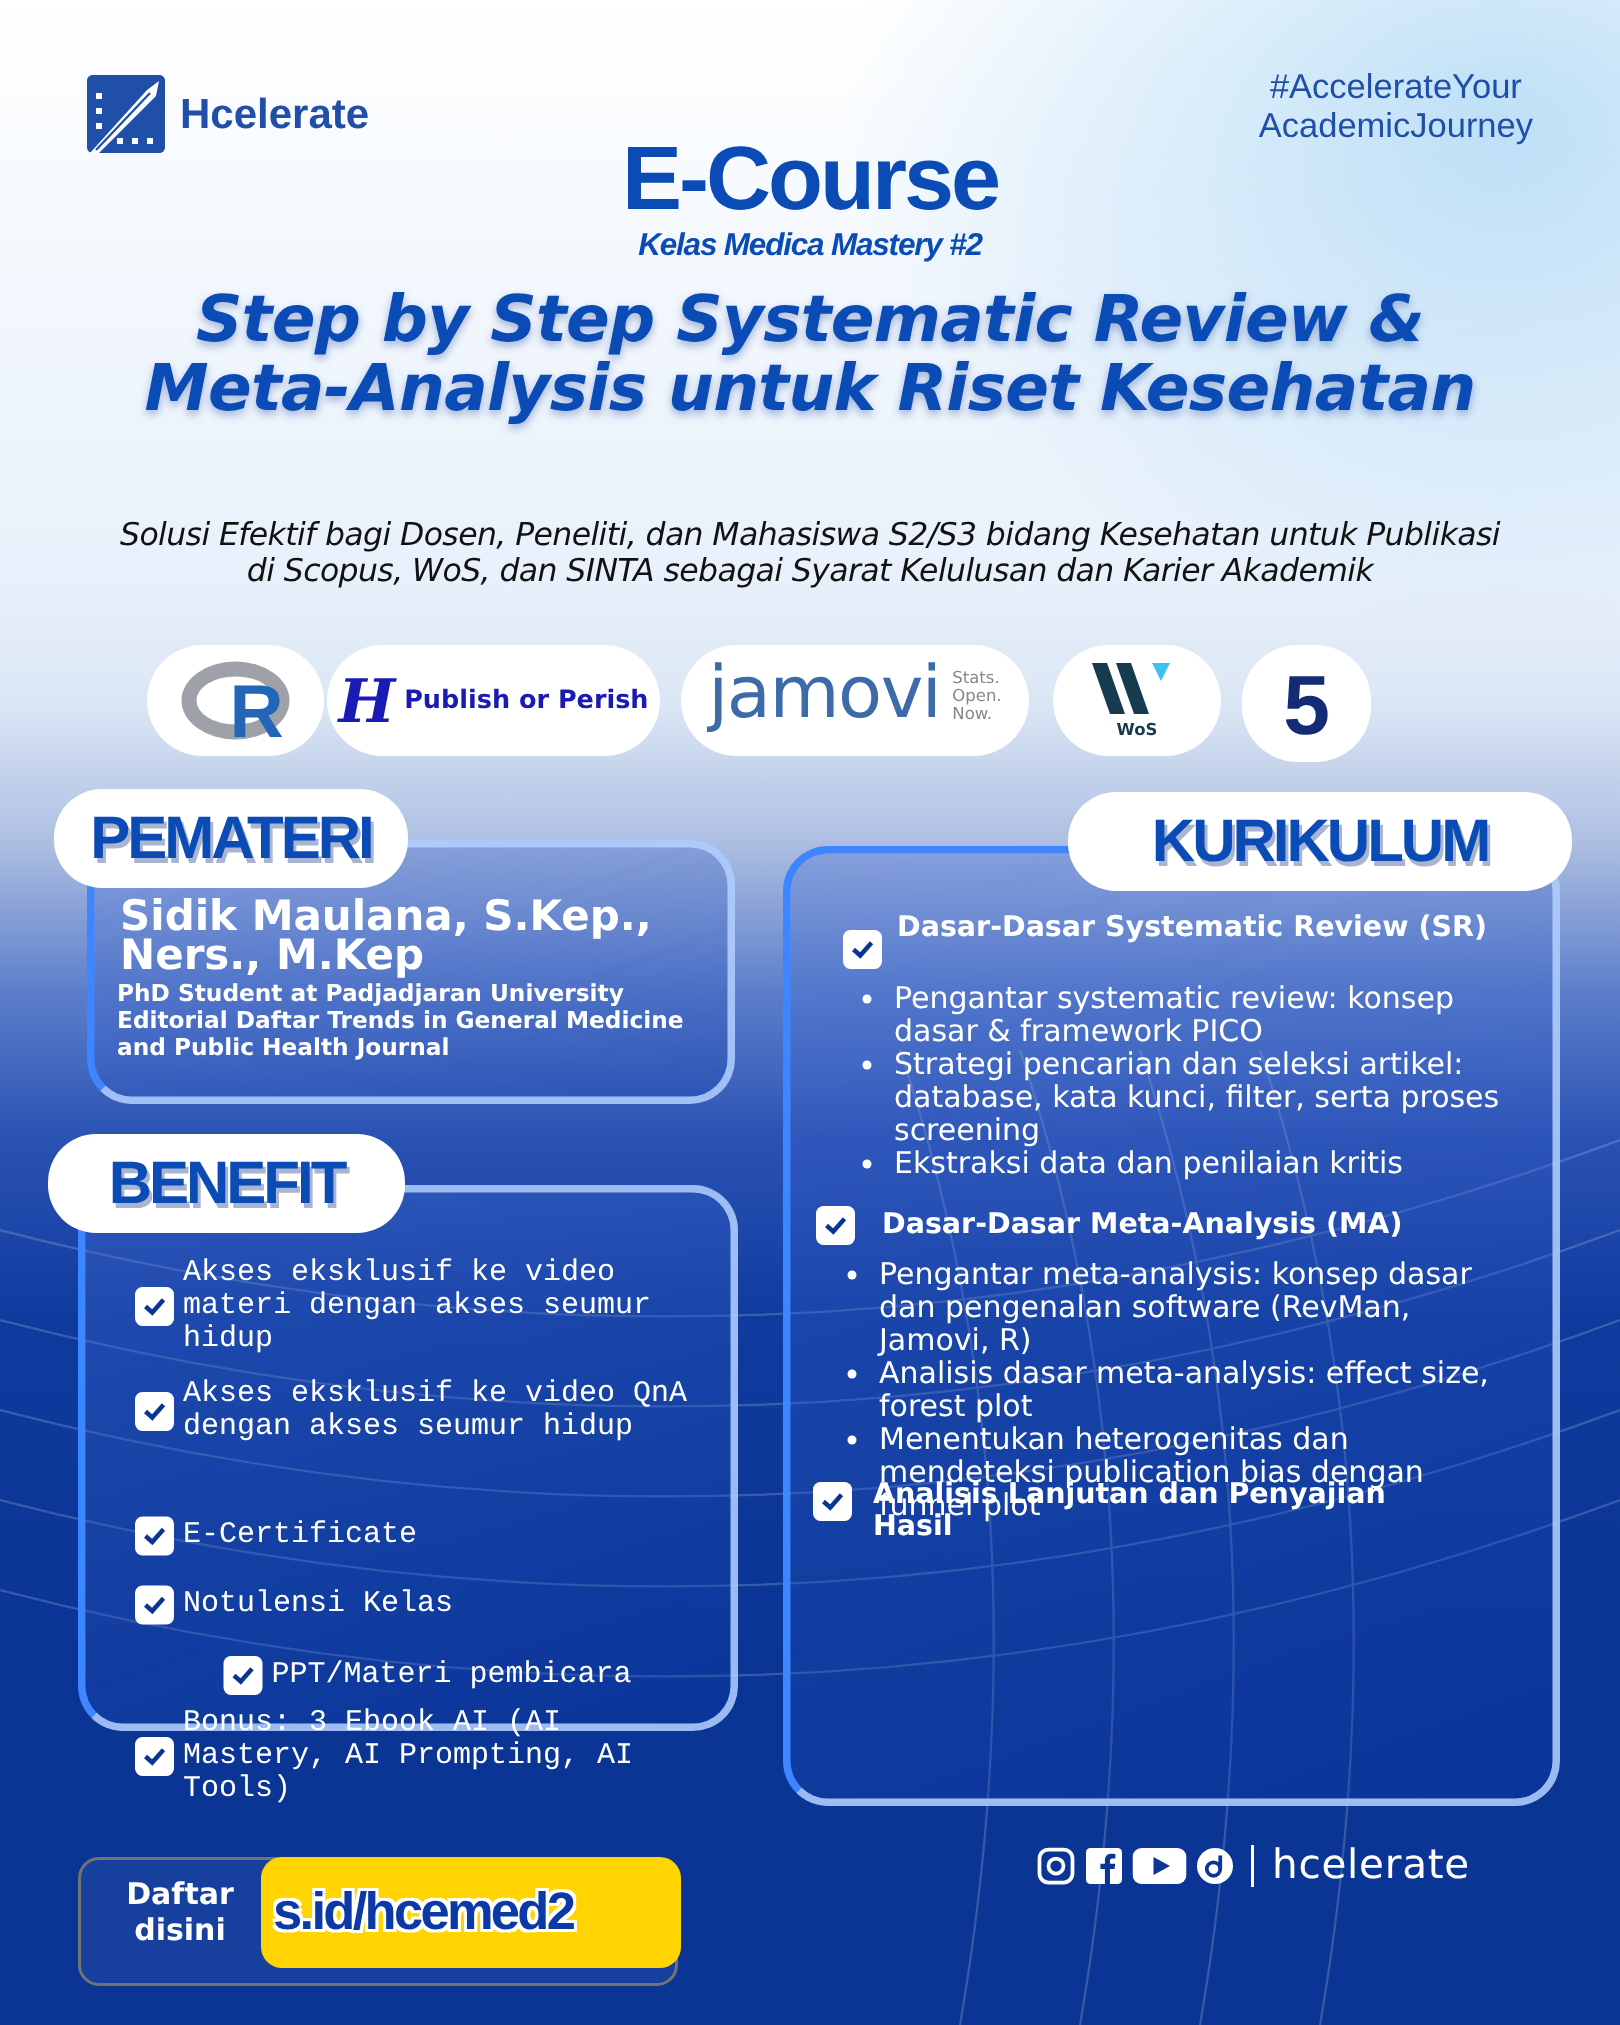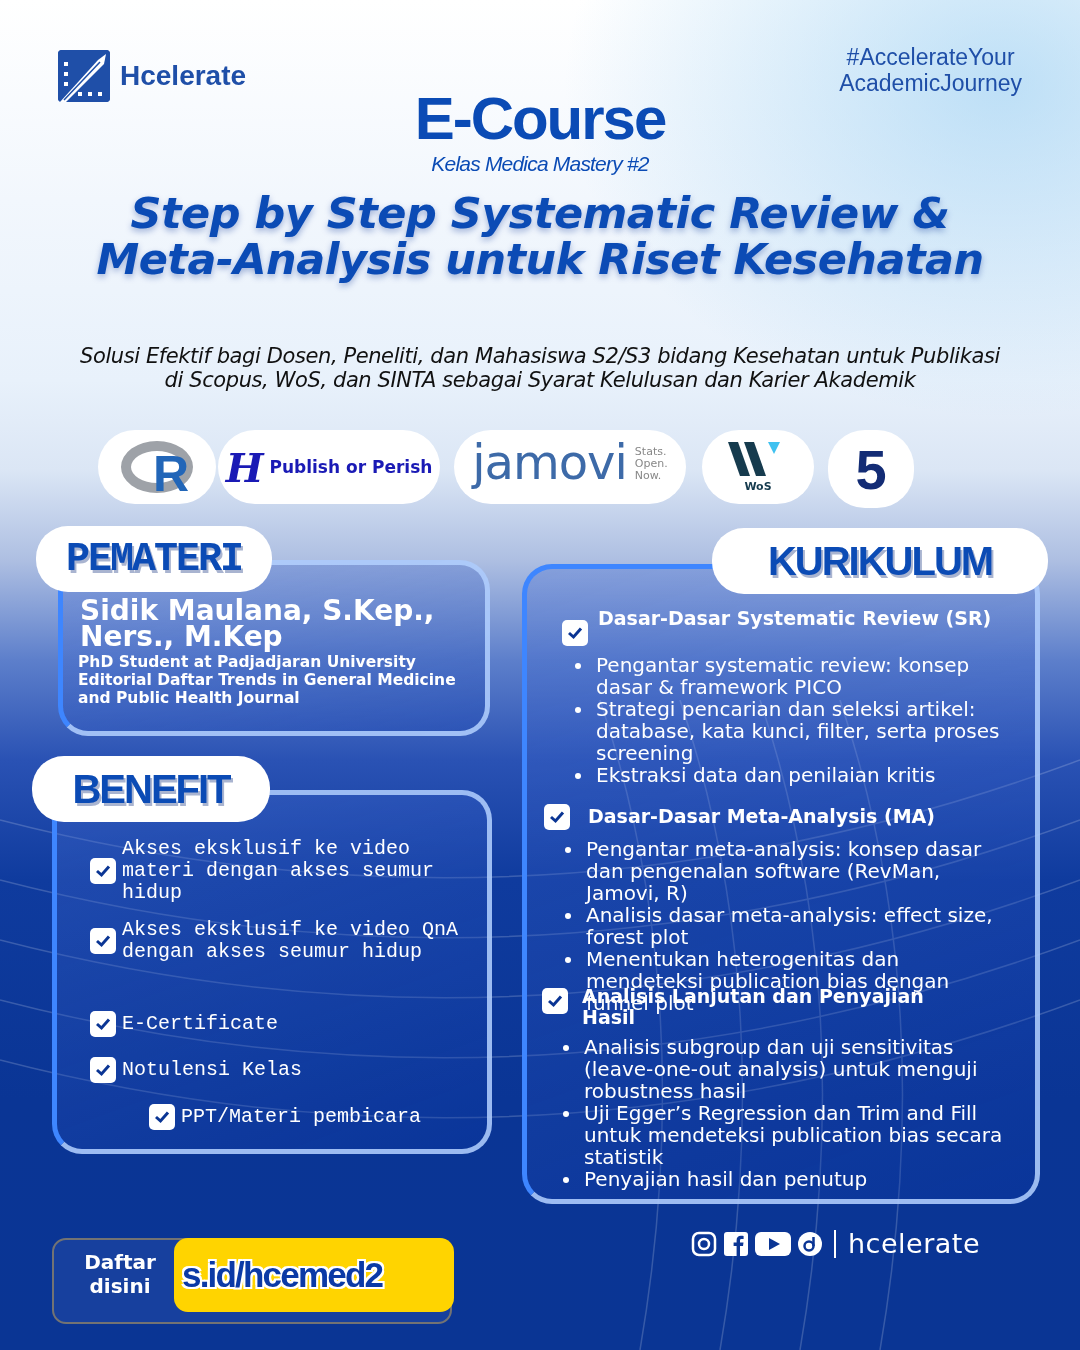"Kelas Medica Mastery #2" .subtitle-kelas { font-weight: 400 -> 700 }
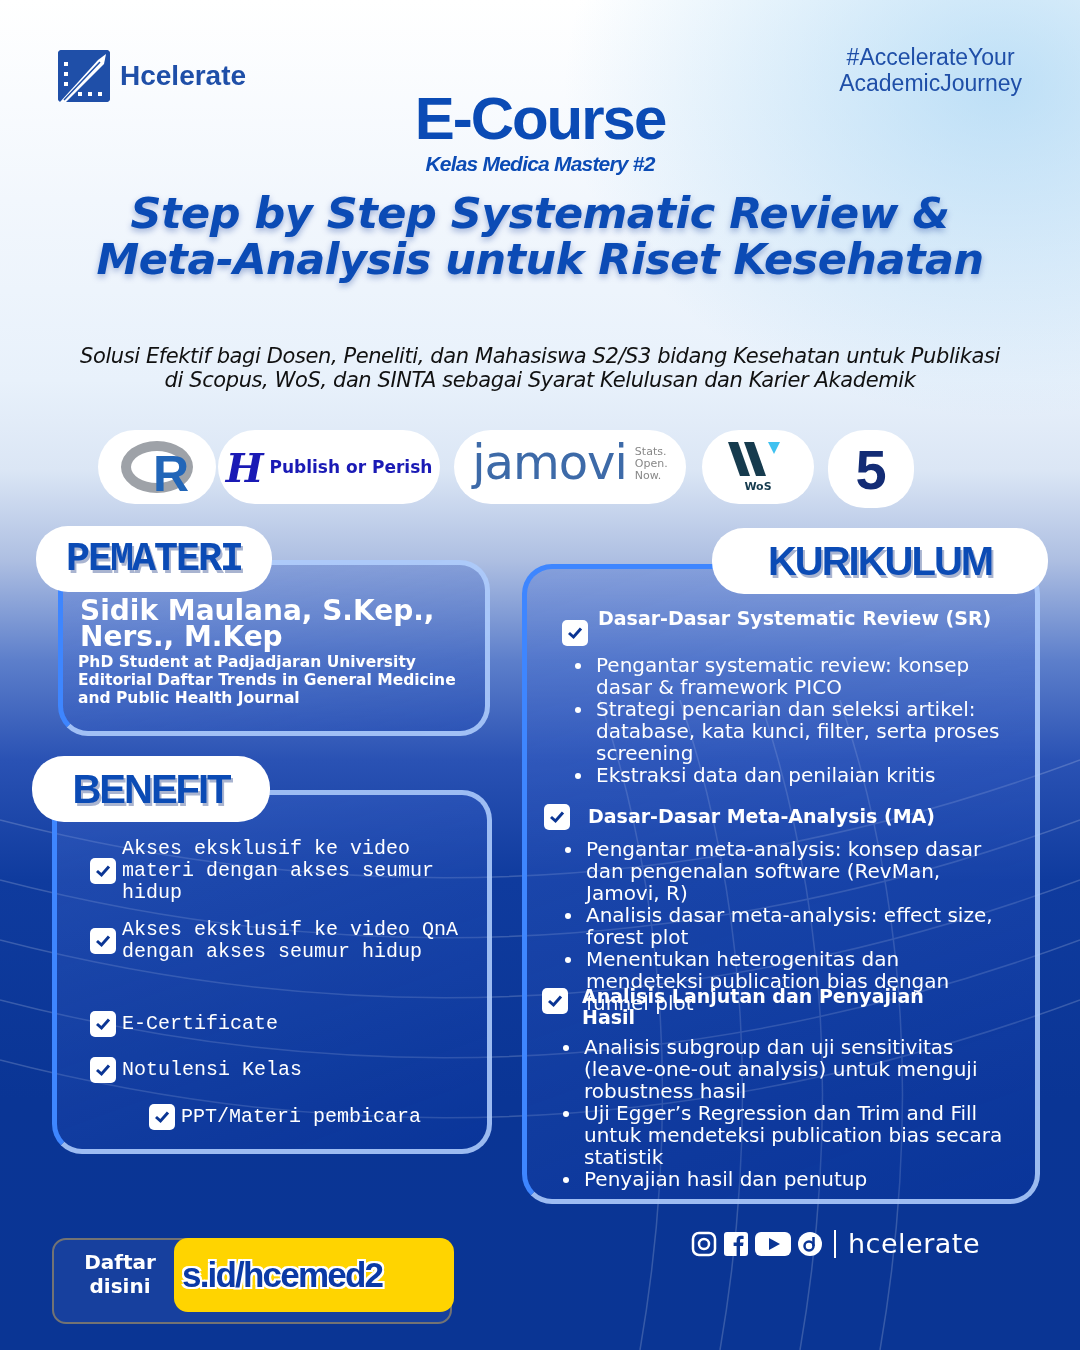"PEMATERI" .pill-pemateri { font-family: Liberation Mono, monospace -> none }
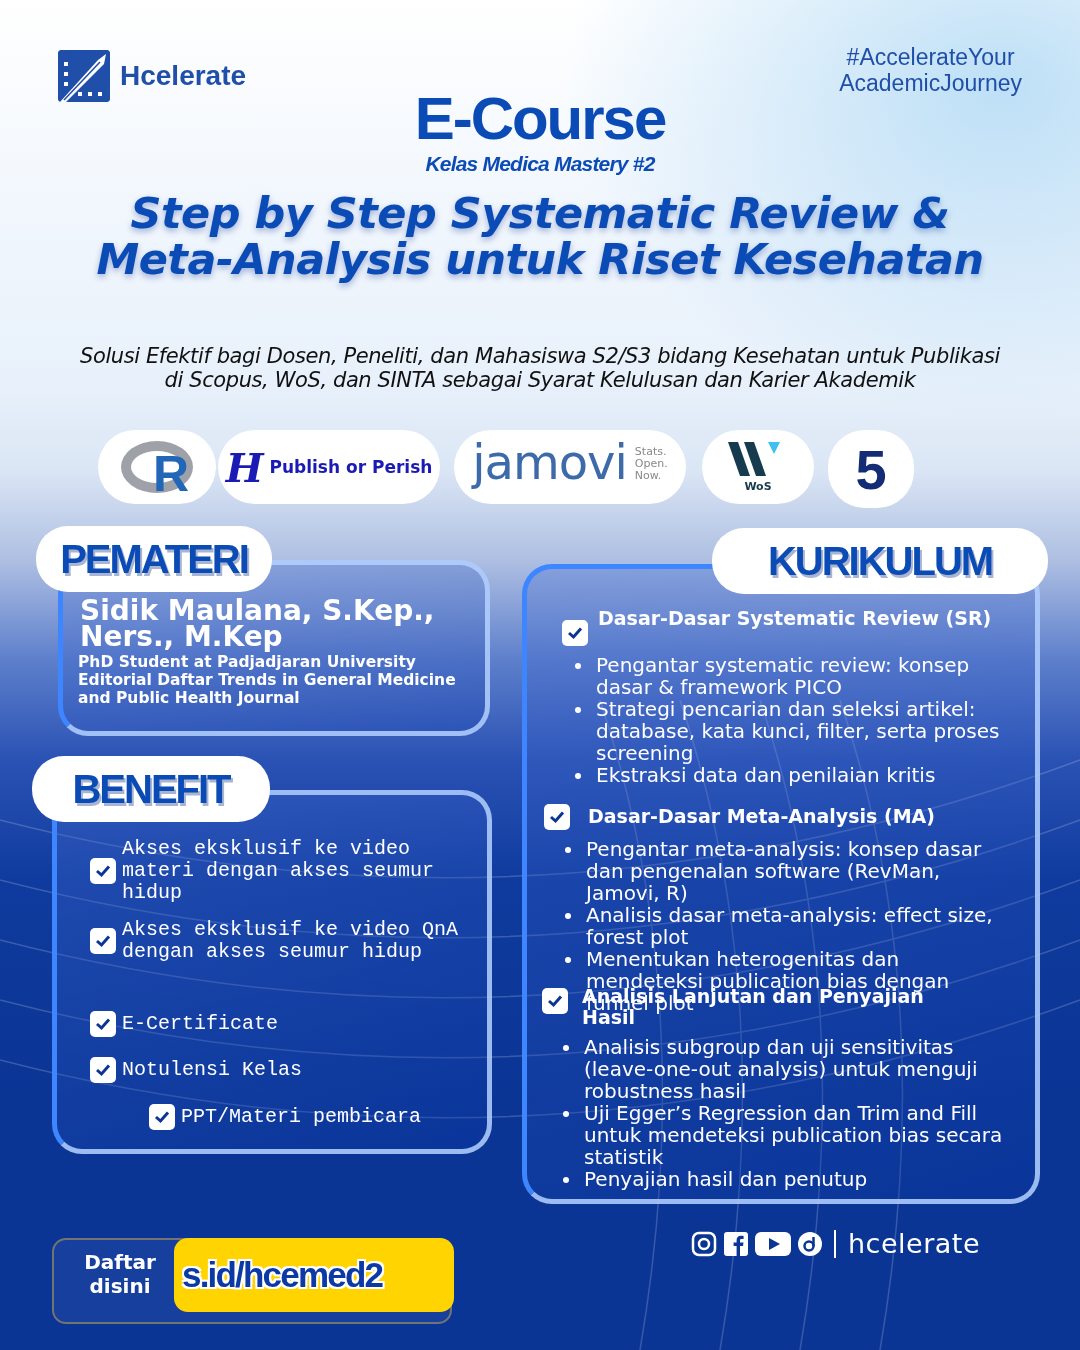"Analisis subgroup dan uji sensitivitas" ul.kur-list { html: <ul> <li>Analisis subgroup dan uji sensitivitas (leave-one-out analysis) untuk menguji robustness hasil</li> <li>Uji Egger’s Regression dan Trim and Fill untuk mendeteksi publication bias secara statistik</li> <li>Penyajian hasil dan penutup</li> </ul> -> none }
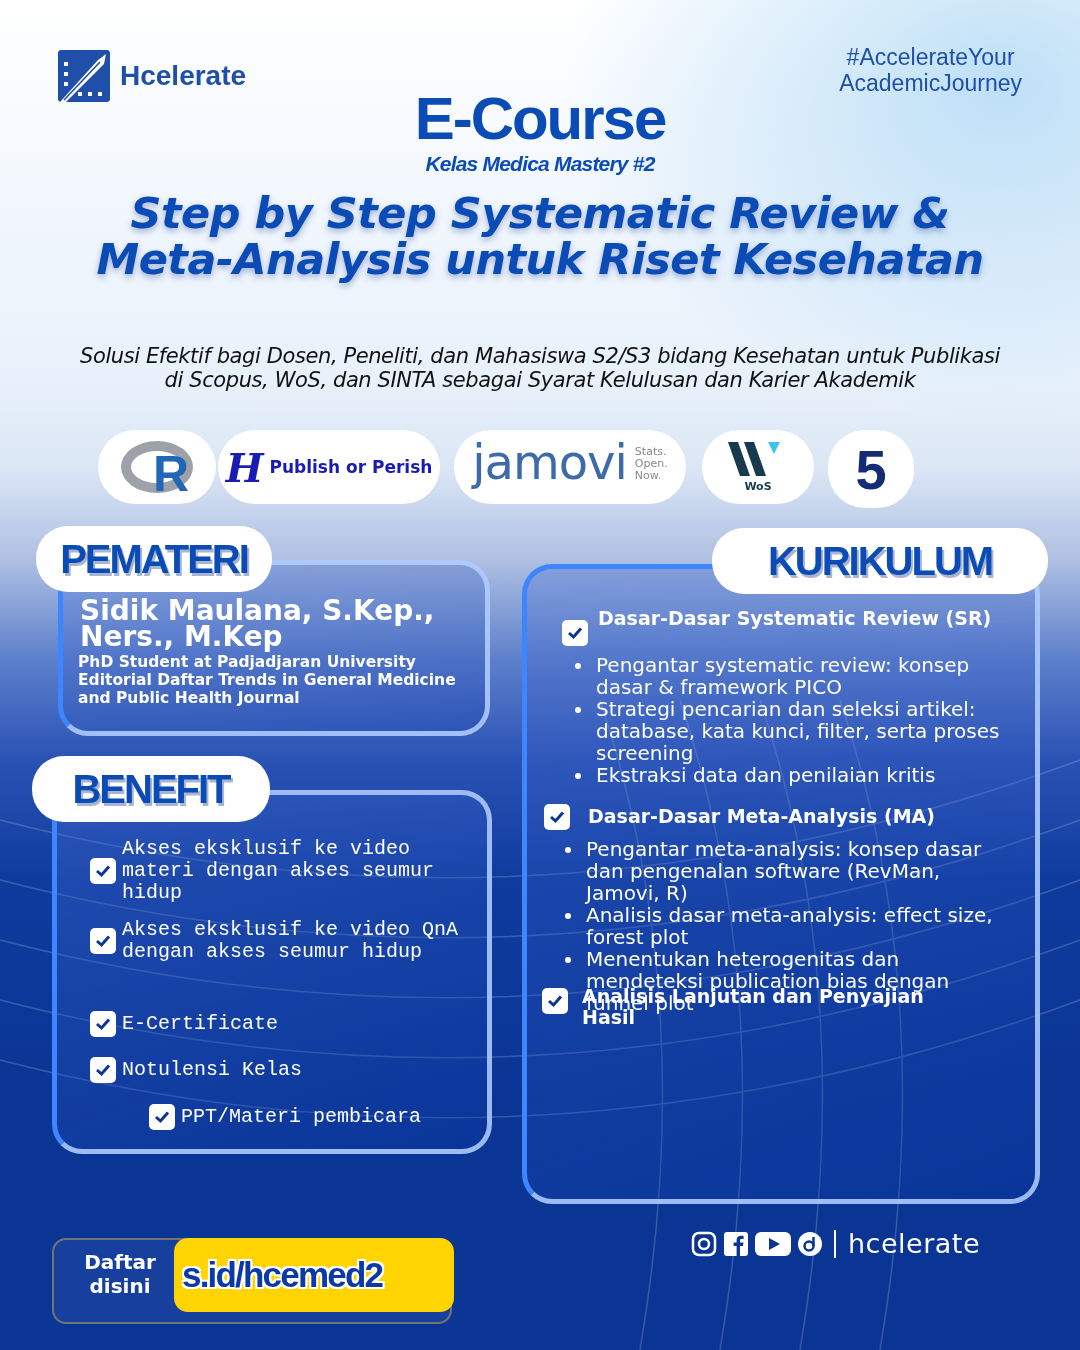"Bonus: 3 Ebook AI (AI" li.benefit-item { html: none -> <li> <span> <svg> <path></path> </svg> </span> <span>Bonus: 3 Ebook AI (AI Mastery, AI Prompting, AI Tools)</span> </li> }
